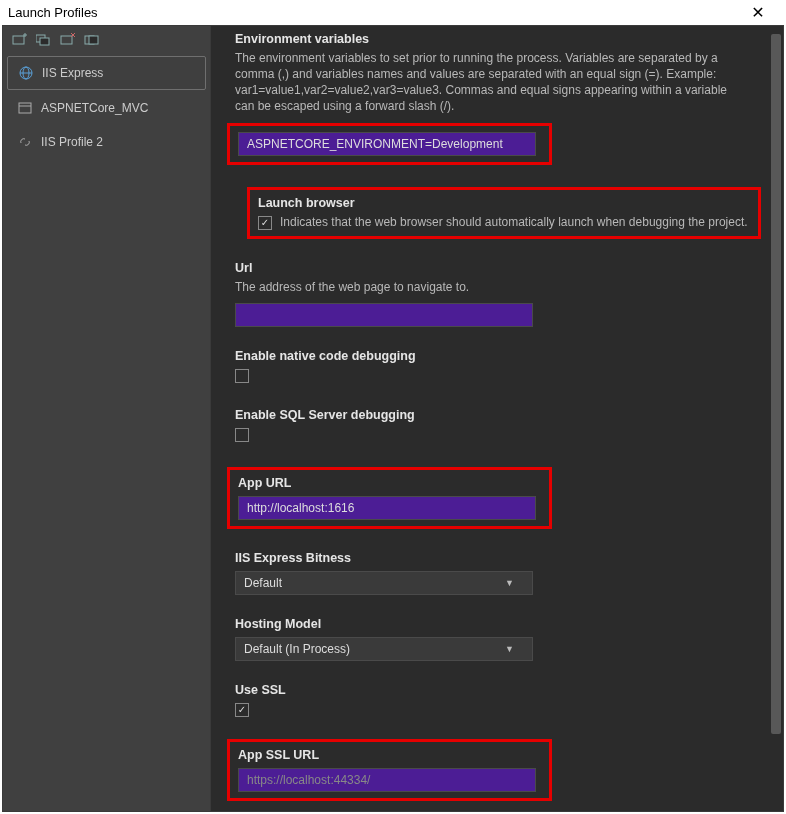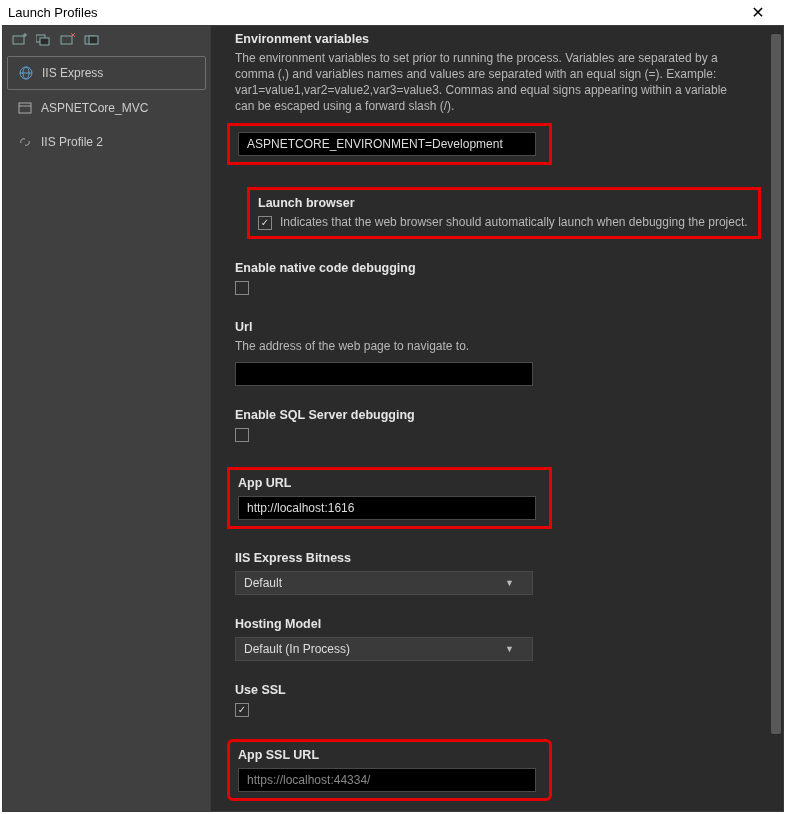"ASPNETCORE_ENVIRONMENT=Development" .text-input { background: #000000 -> #4c1d95 }
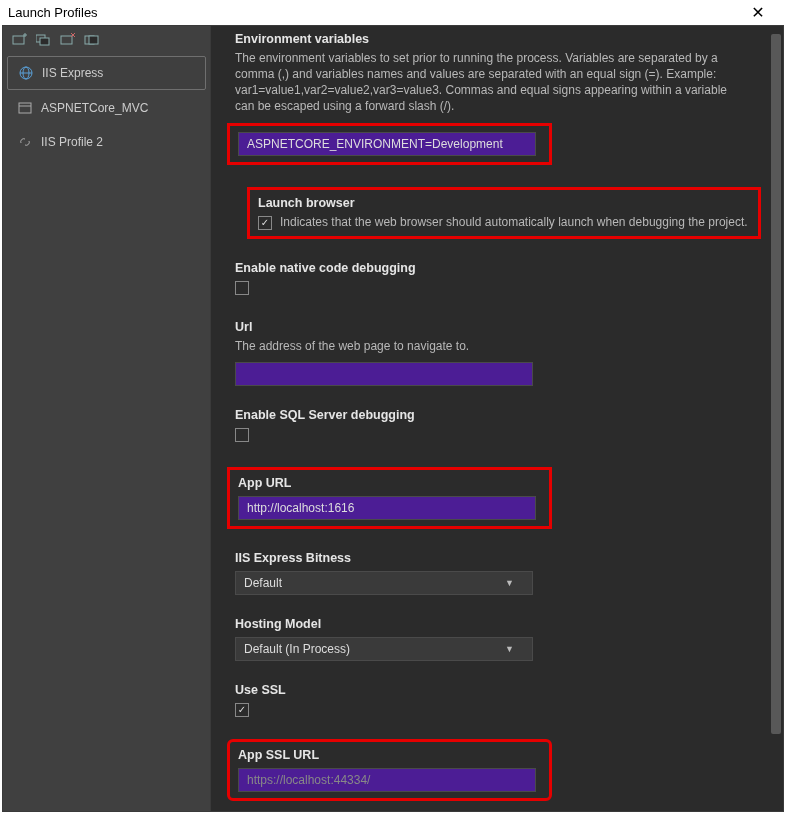"Enable native code debugging" div.section { order: before "Url" -> after "Url" }
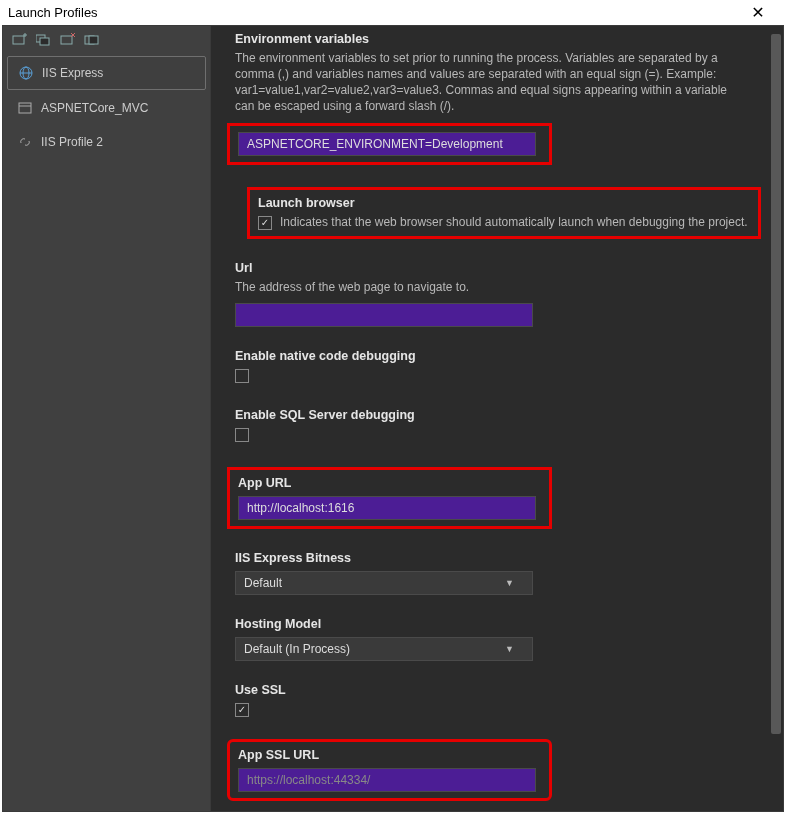"App SSL URL" div.hl-red { border-radius: 6px -> none }
